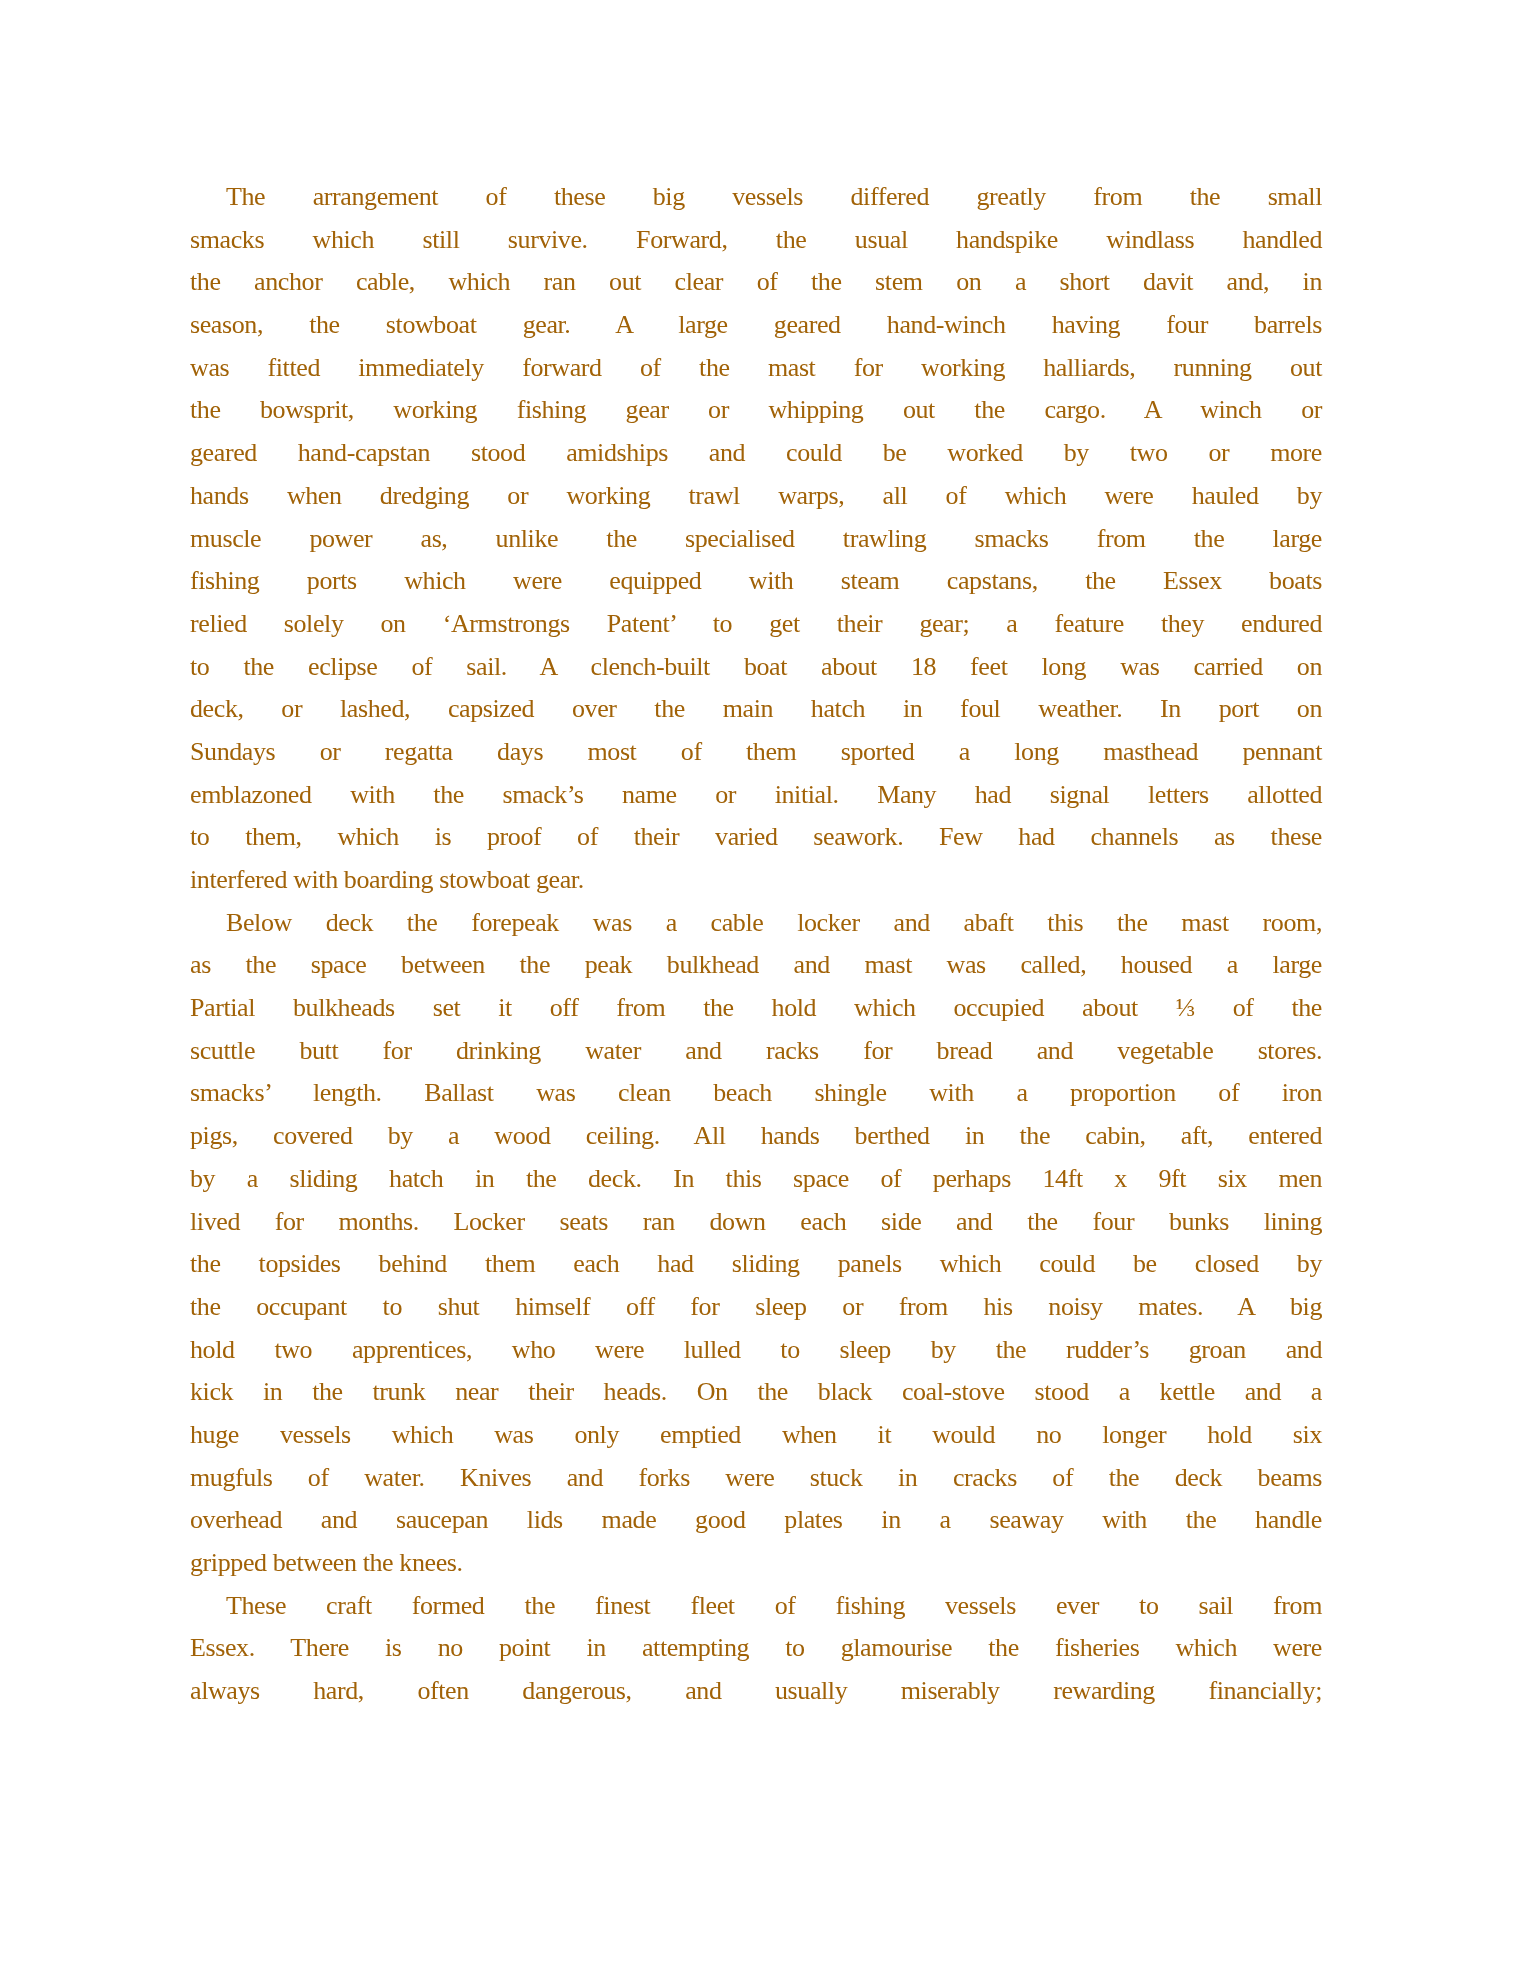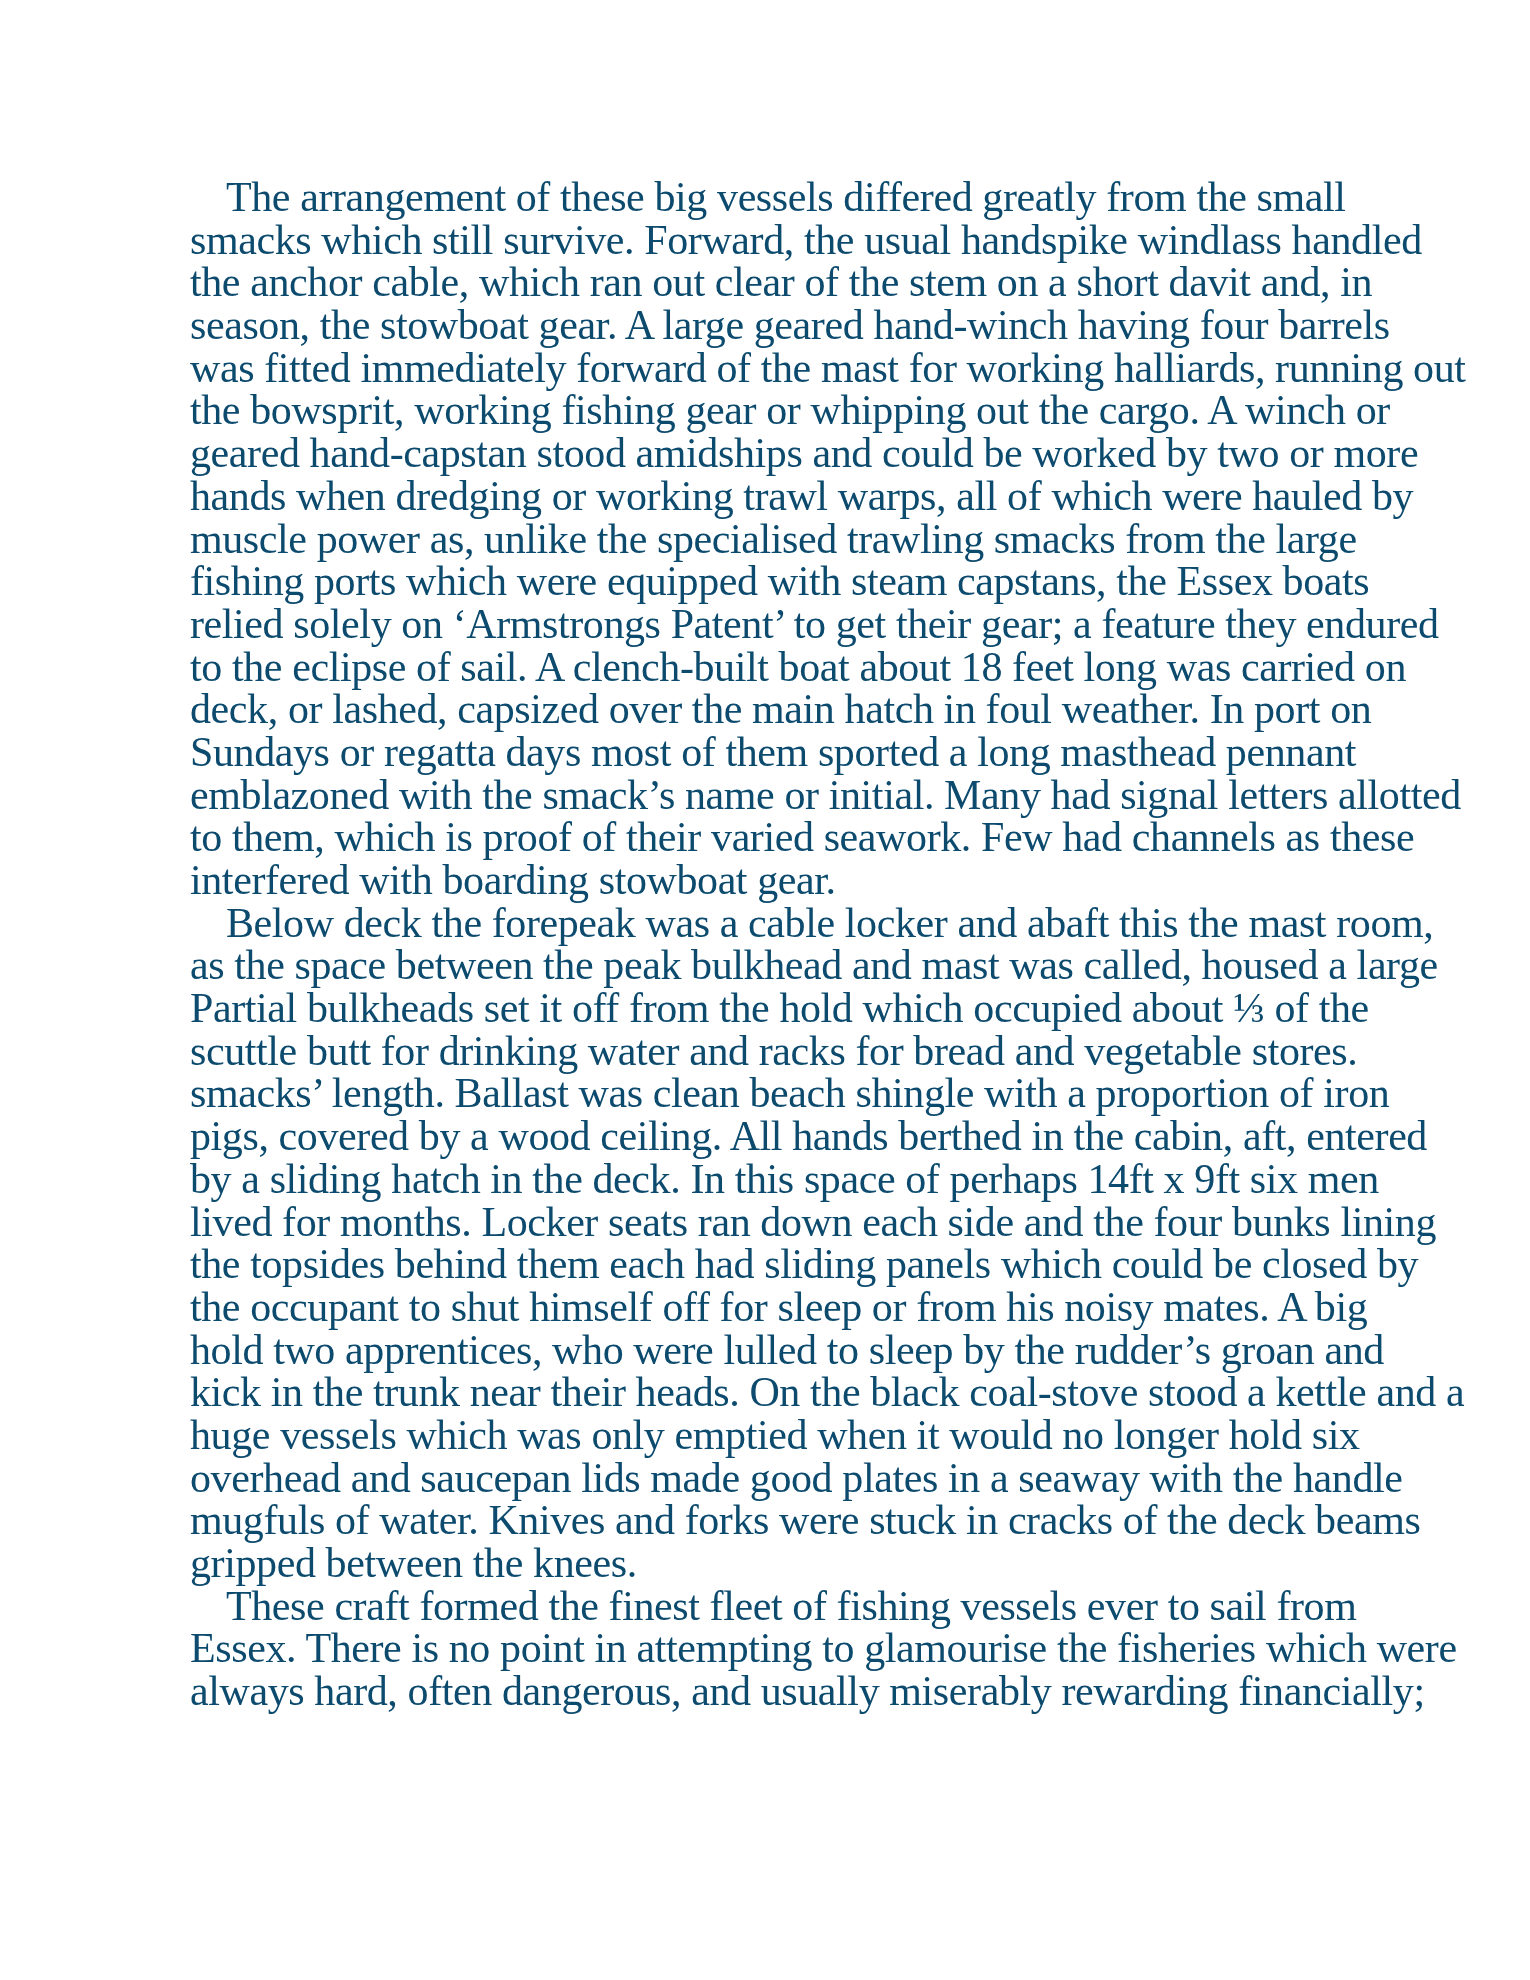"The arrangement of these big" .page { color: #0c4a6e -> #a16207; font-size: 42px -> 26px }
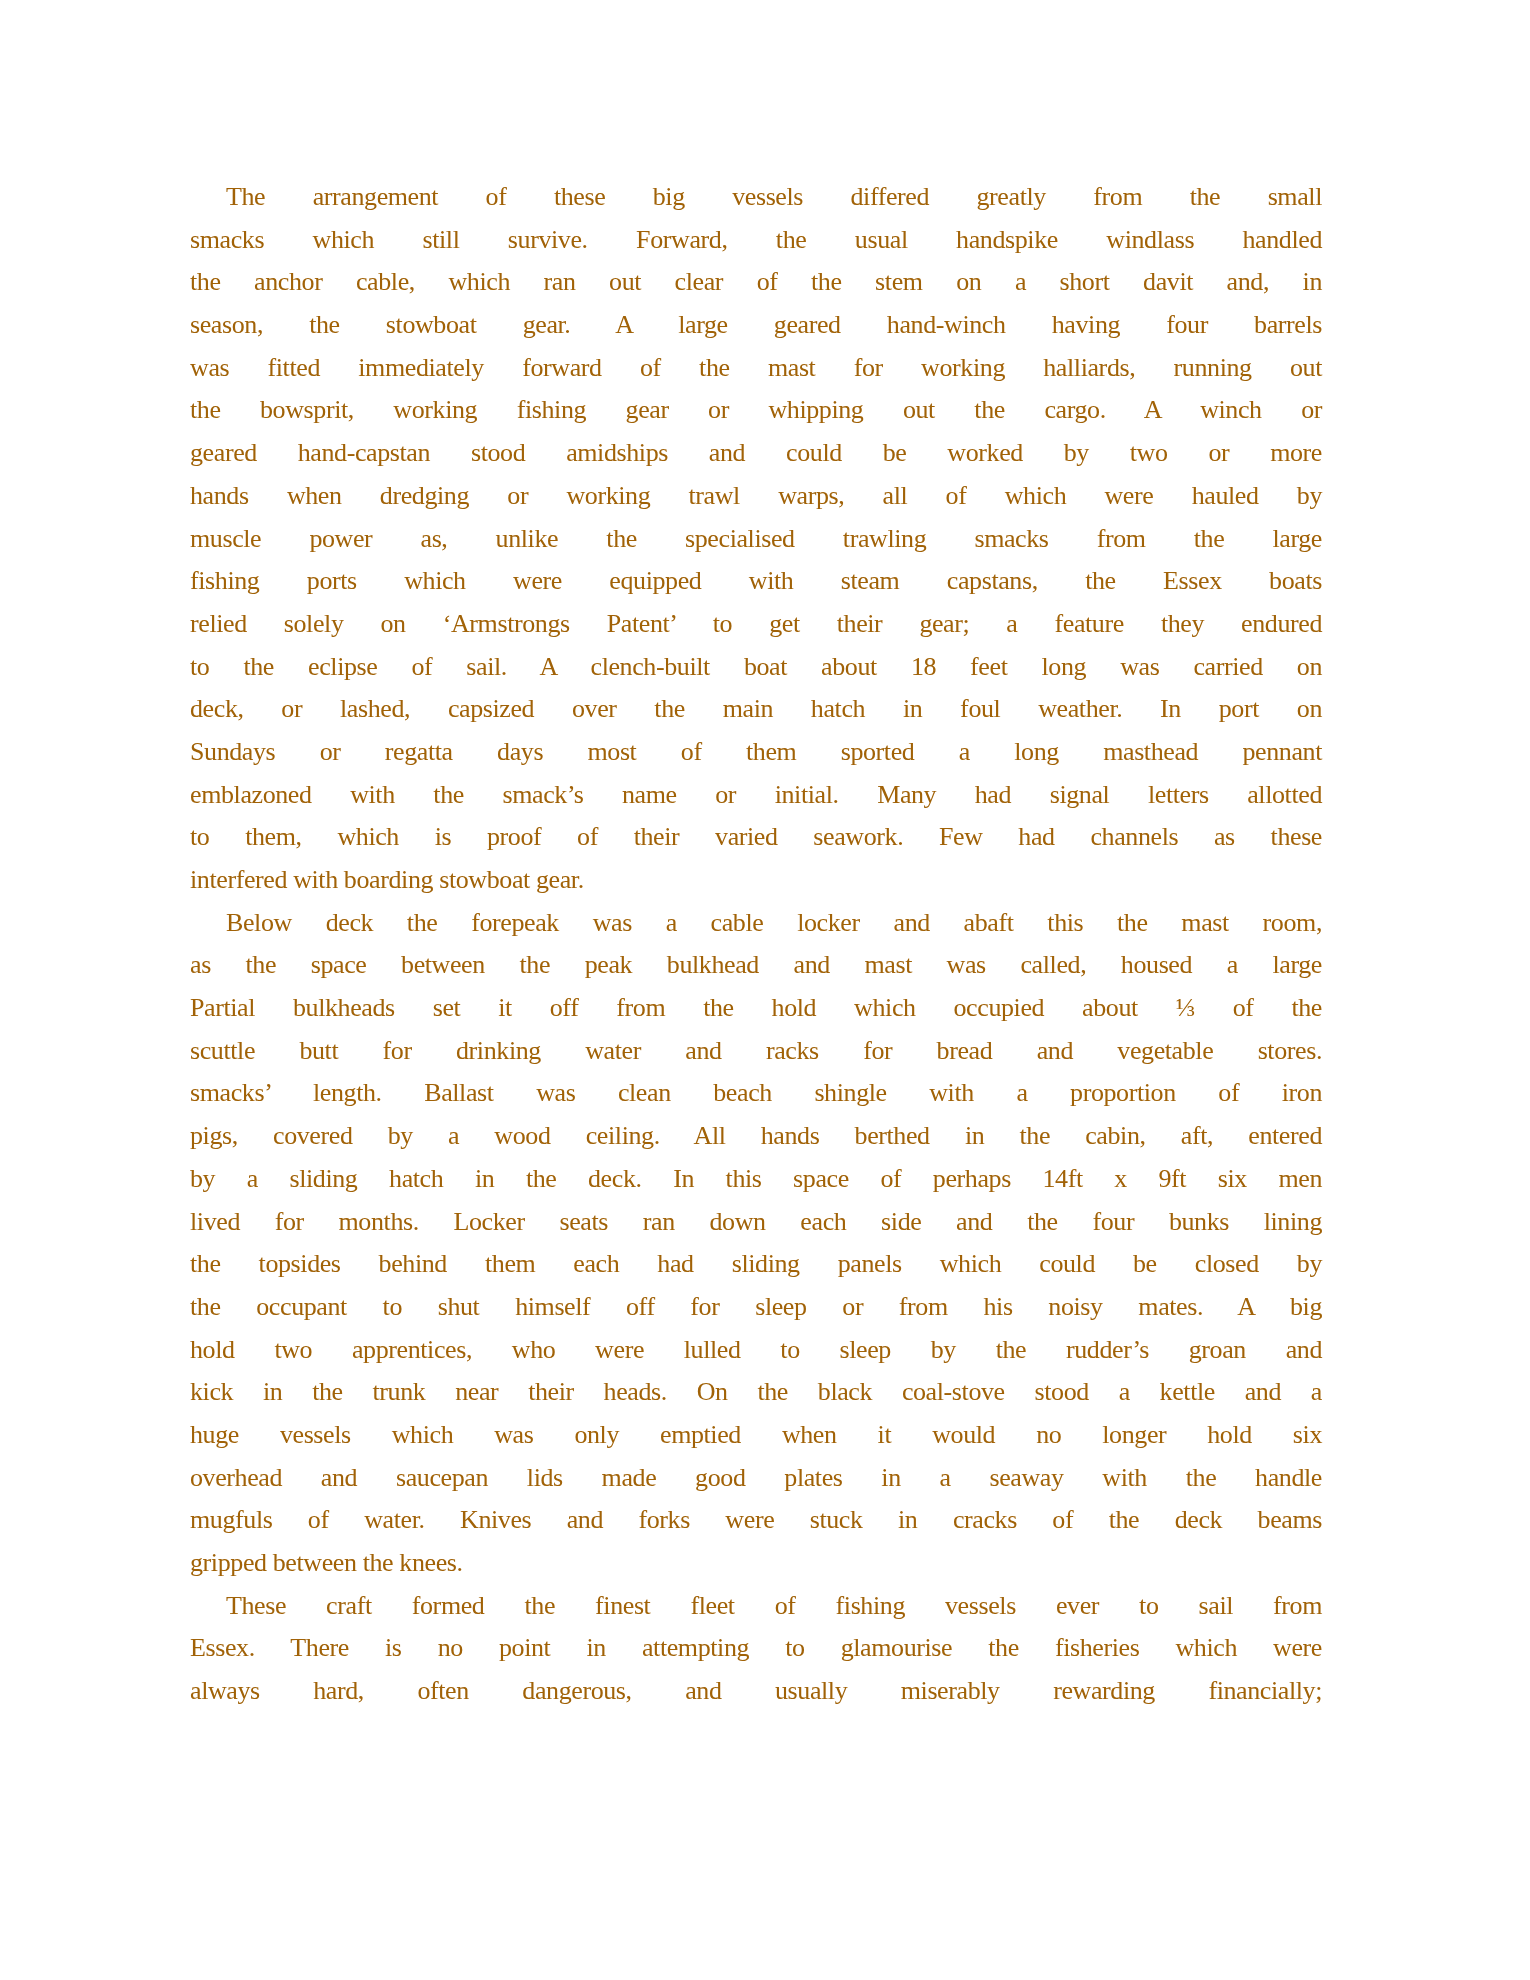"overhead and saucepan lids made" span.line { order: before "mugfuls of water. Knives and" -> after "mugfuls of water. Knives and" }
